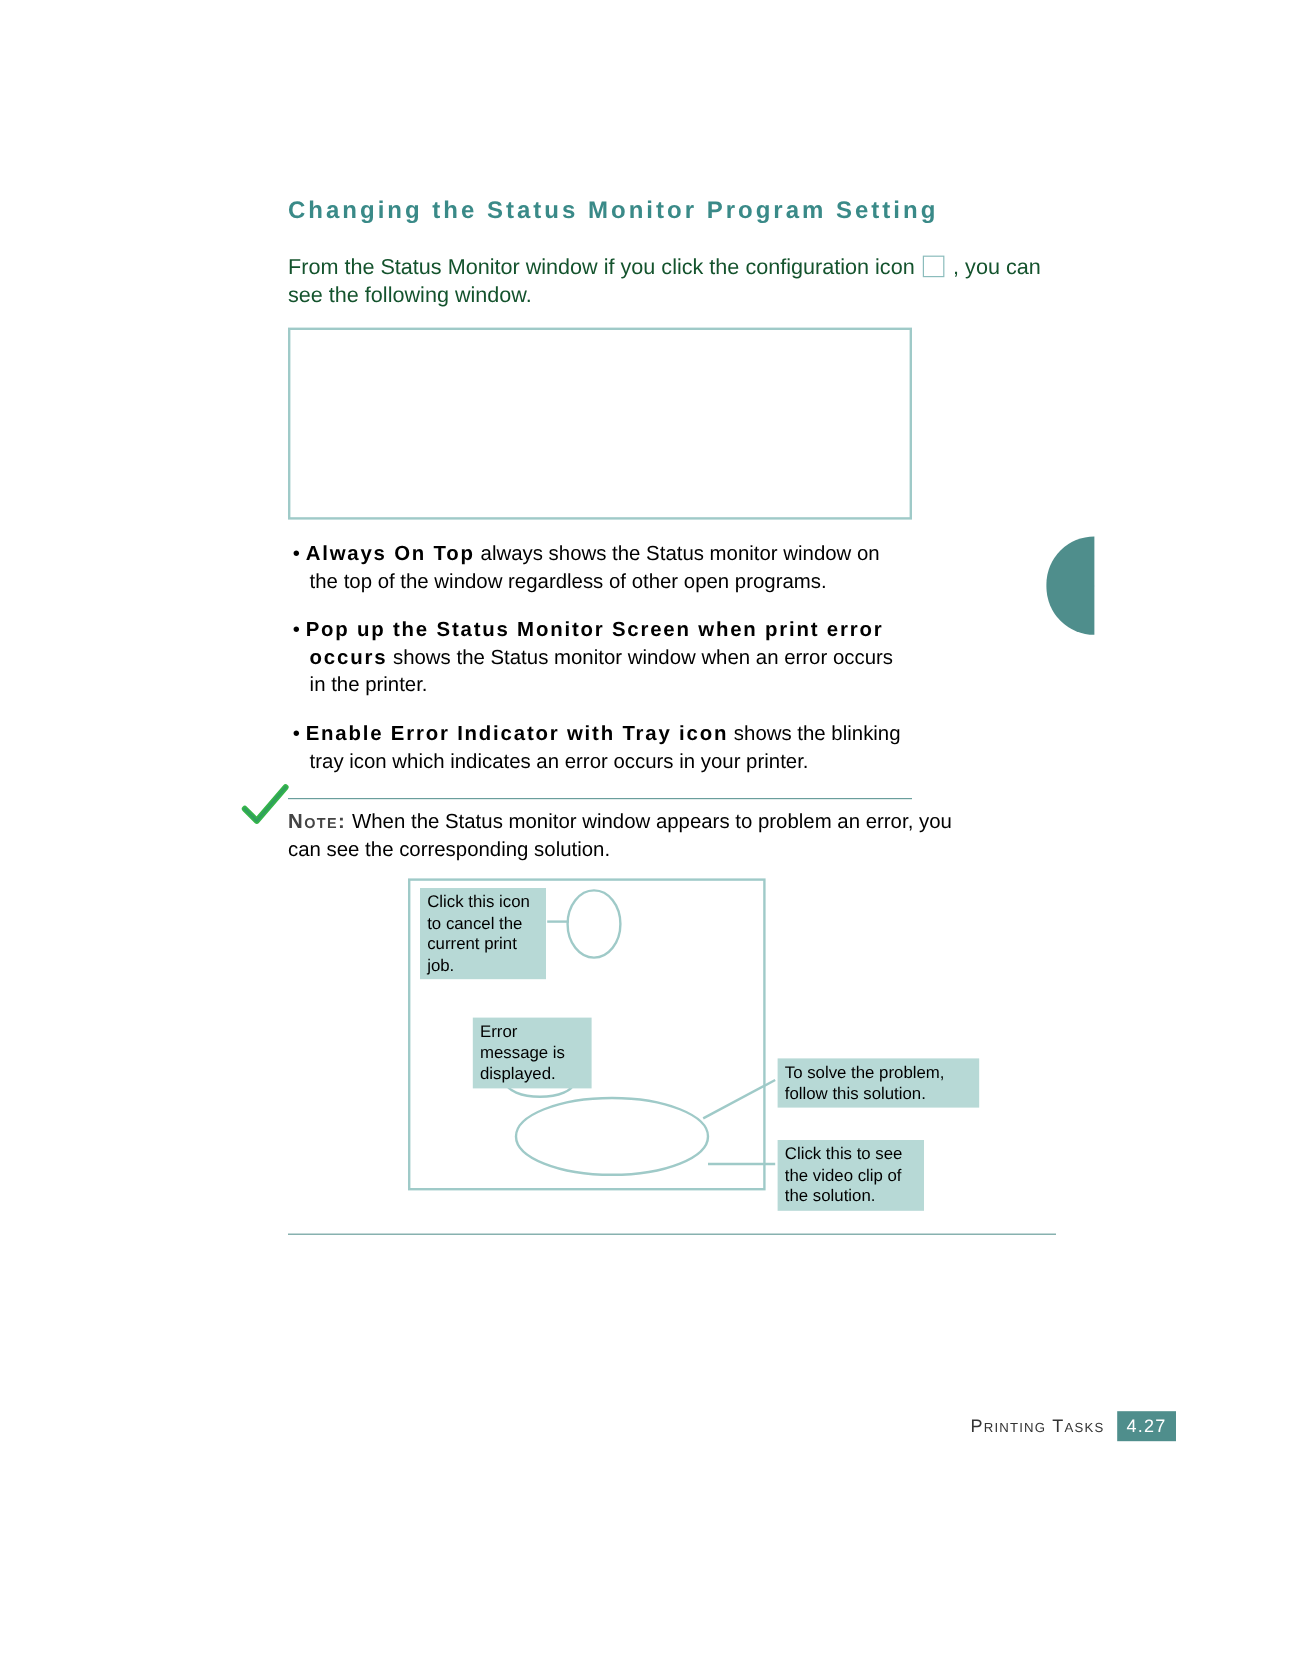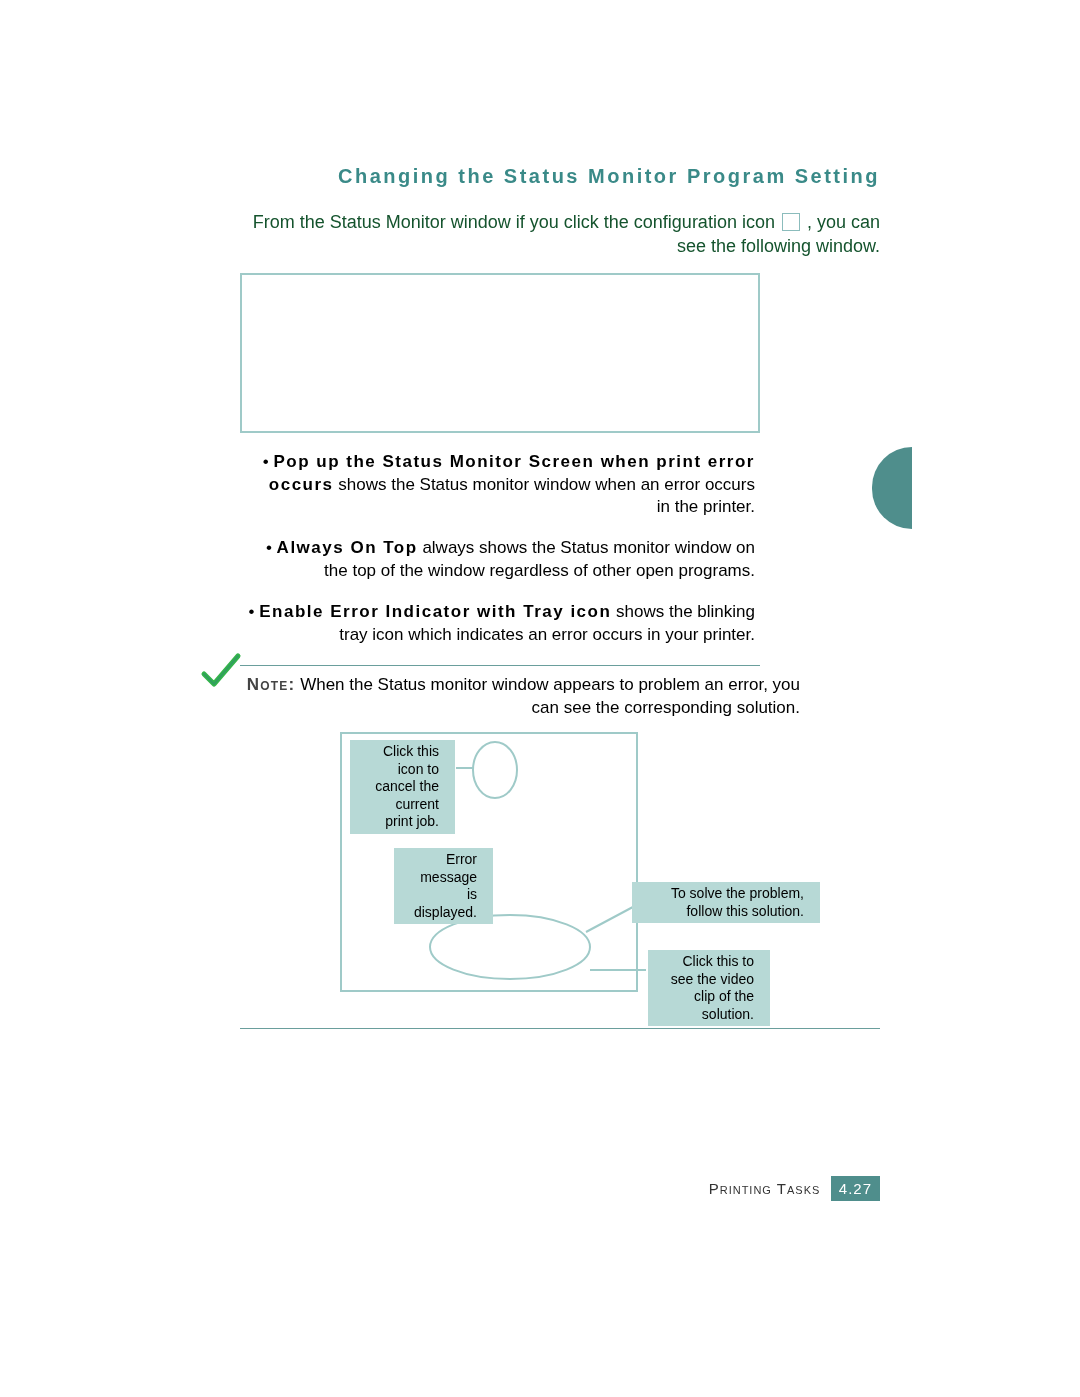"Changing the Status Monitor Program" .content { text-align: right -> none }
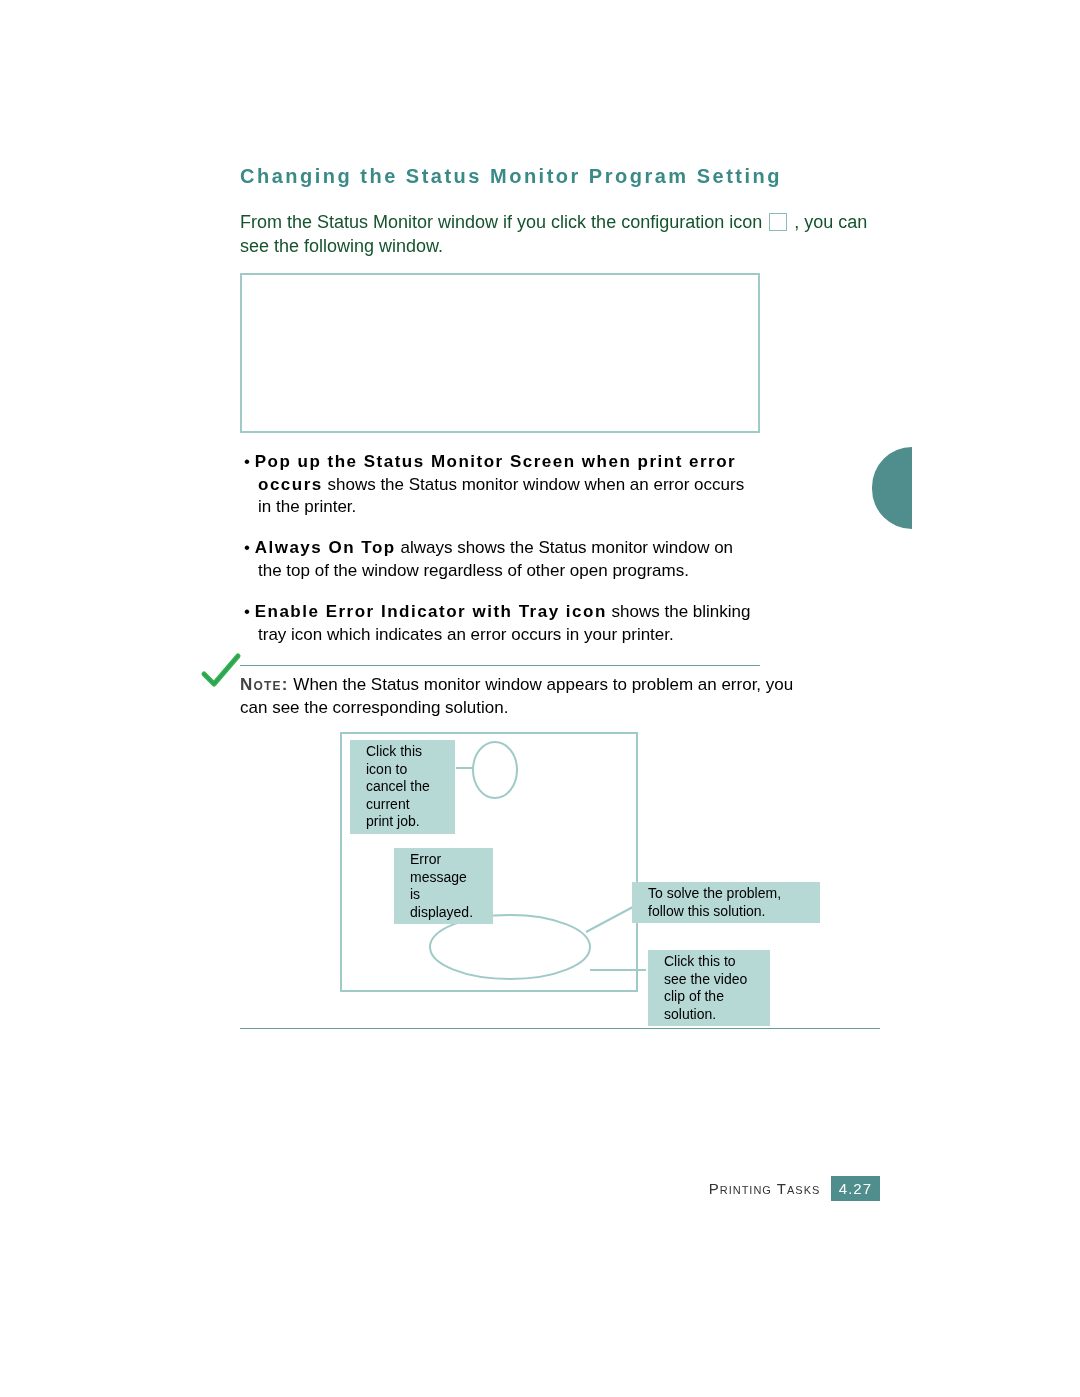"• Pop up the Status" div.bullet { order: before "• Always On Top always" -> after "• Always On Top always" }
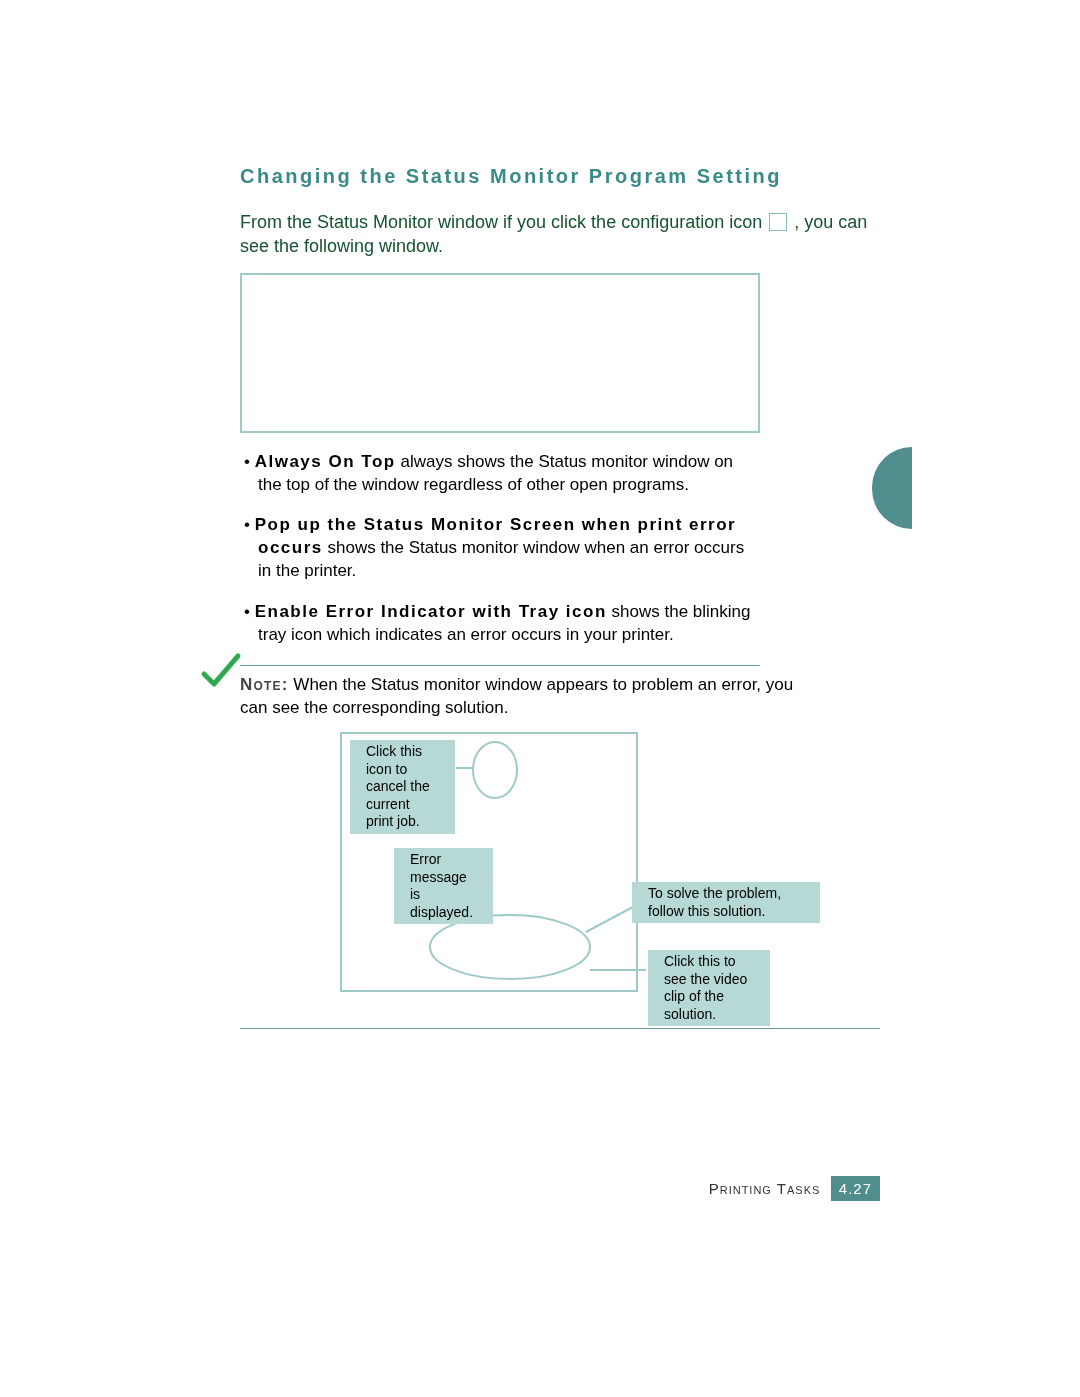"Click this icon to cancel" .callout { padding: 3px 16px -> 3px 6px }
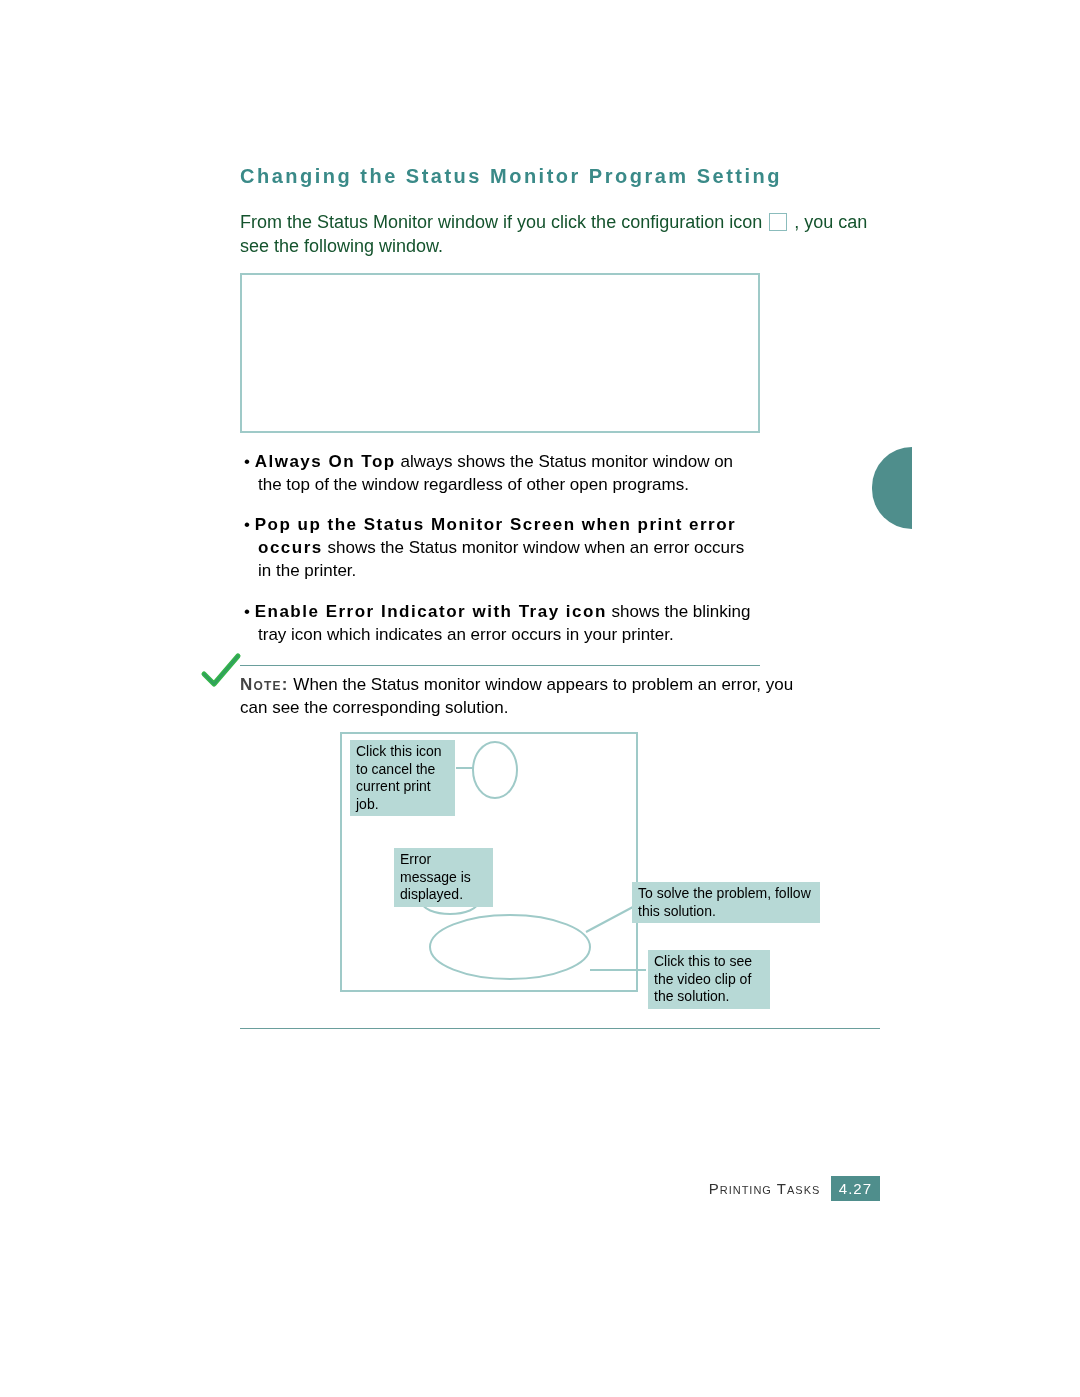"To solve the problem, follow" .callout.c3 { left: 392px -> 408px; width: 188px -> 168px }
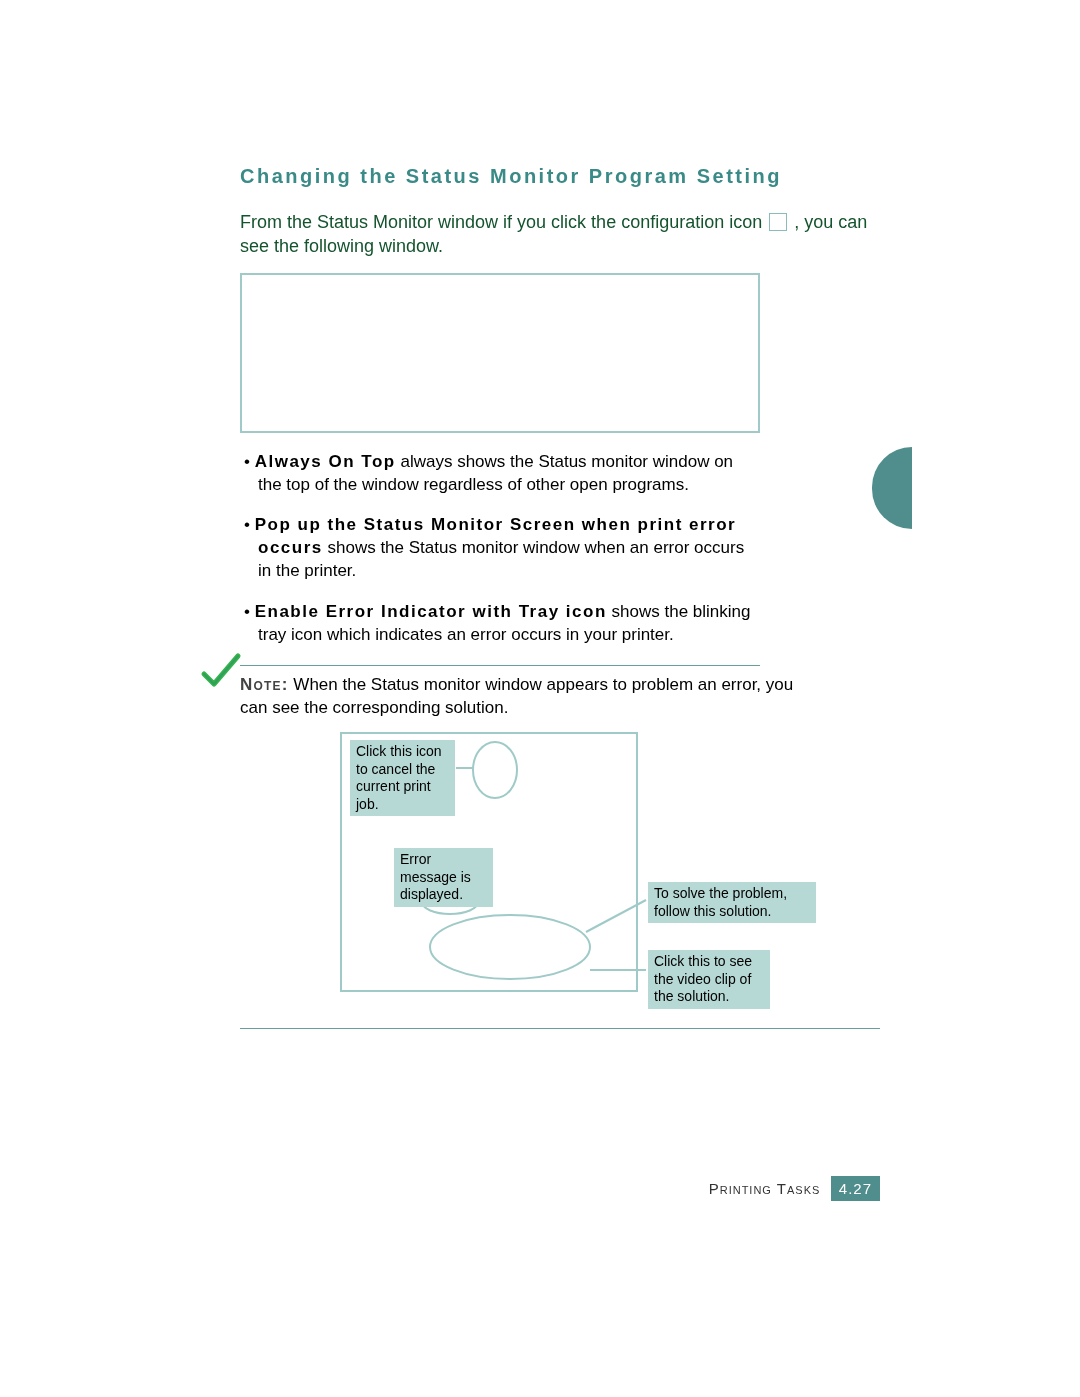"Printing Tasks 4.27" .footer { width: 880px -> 980px }
